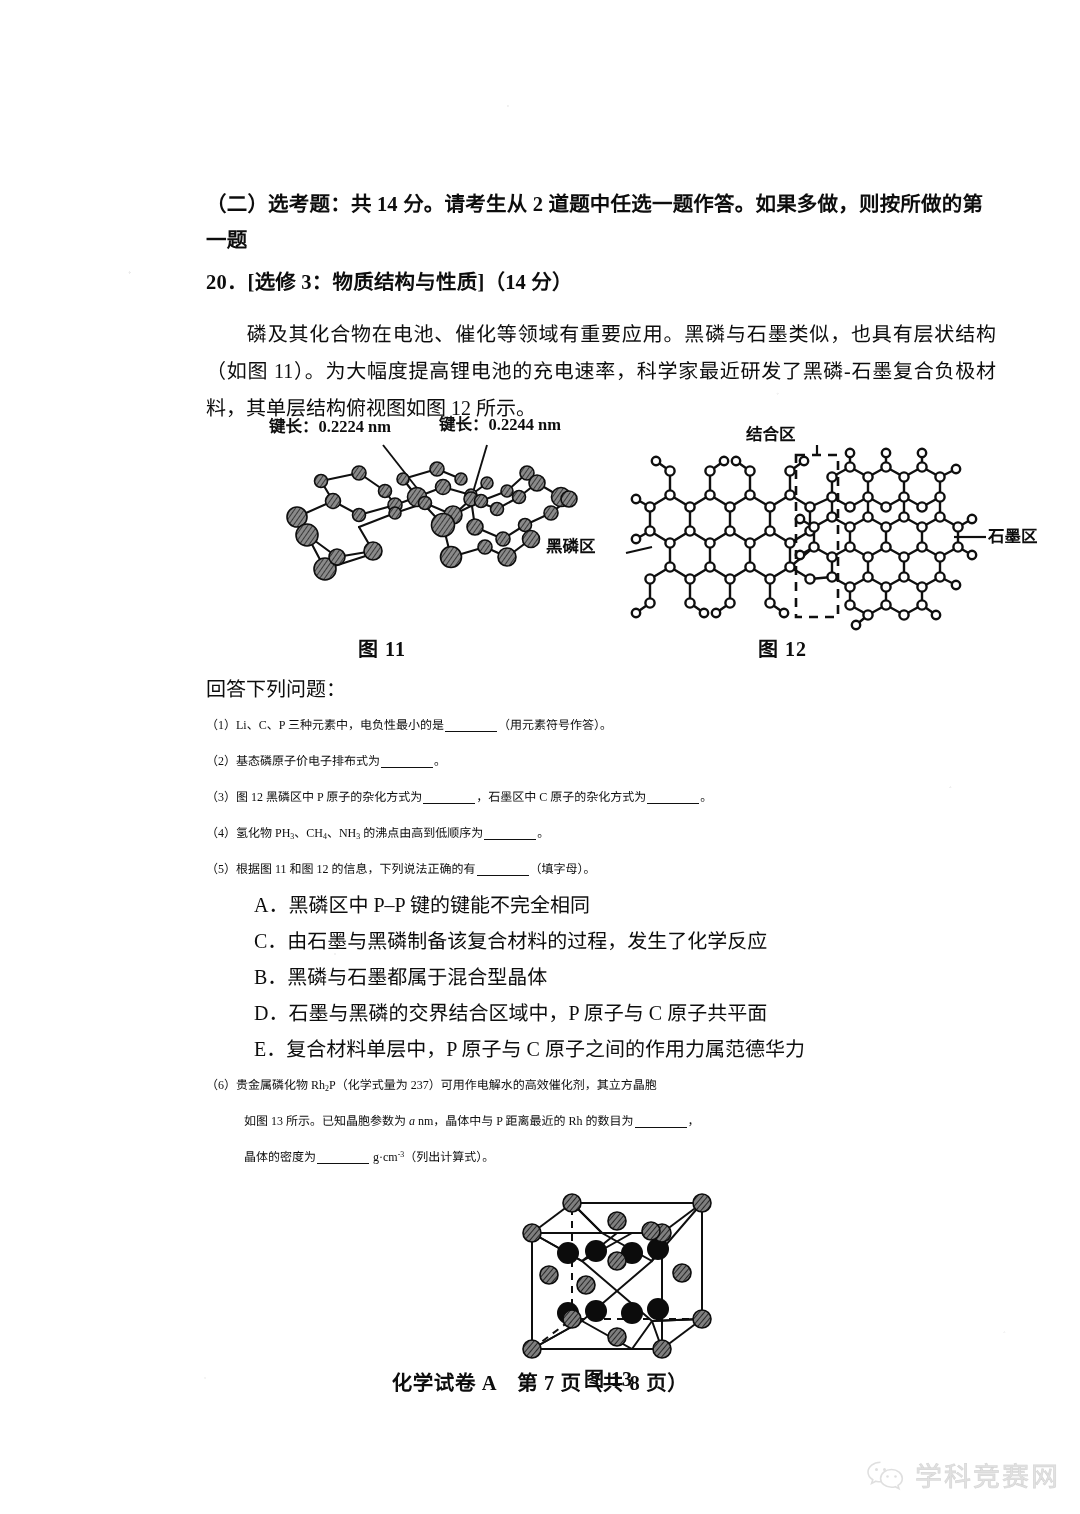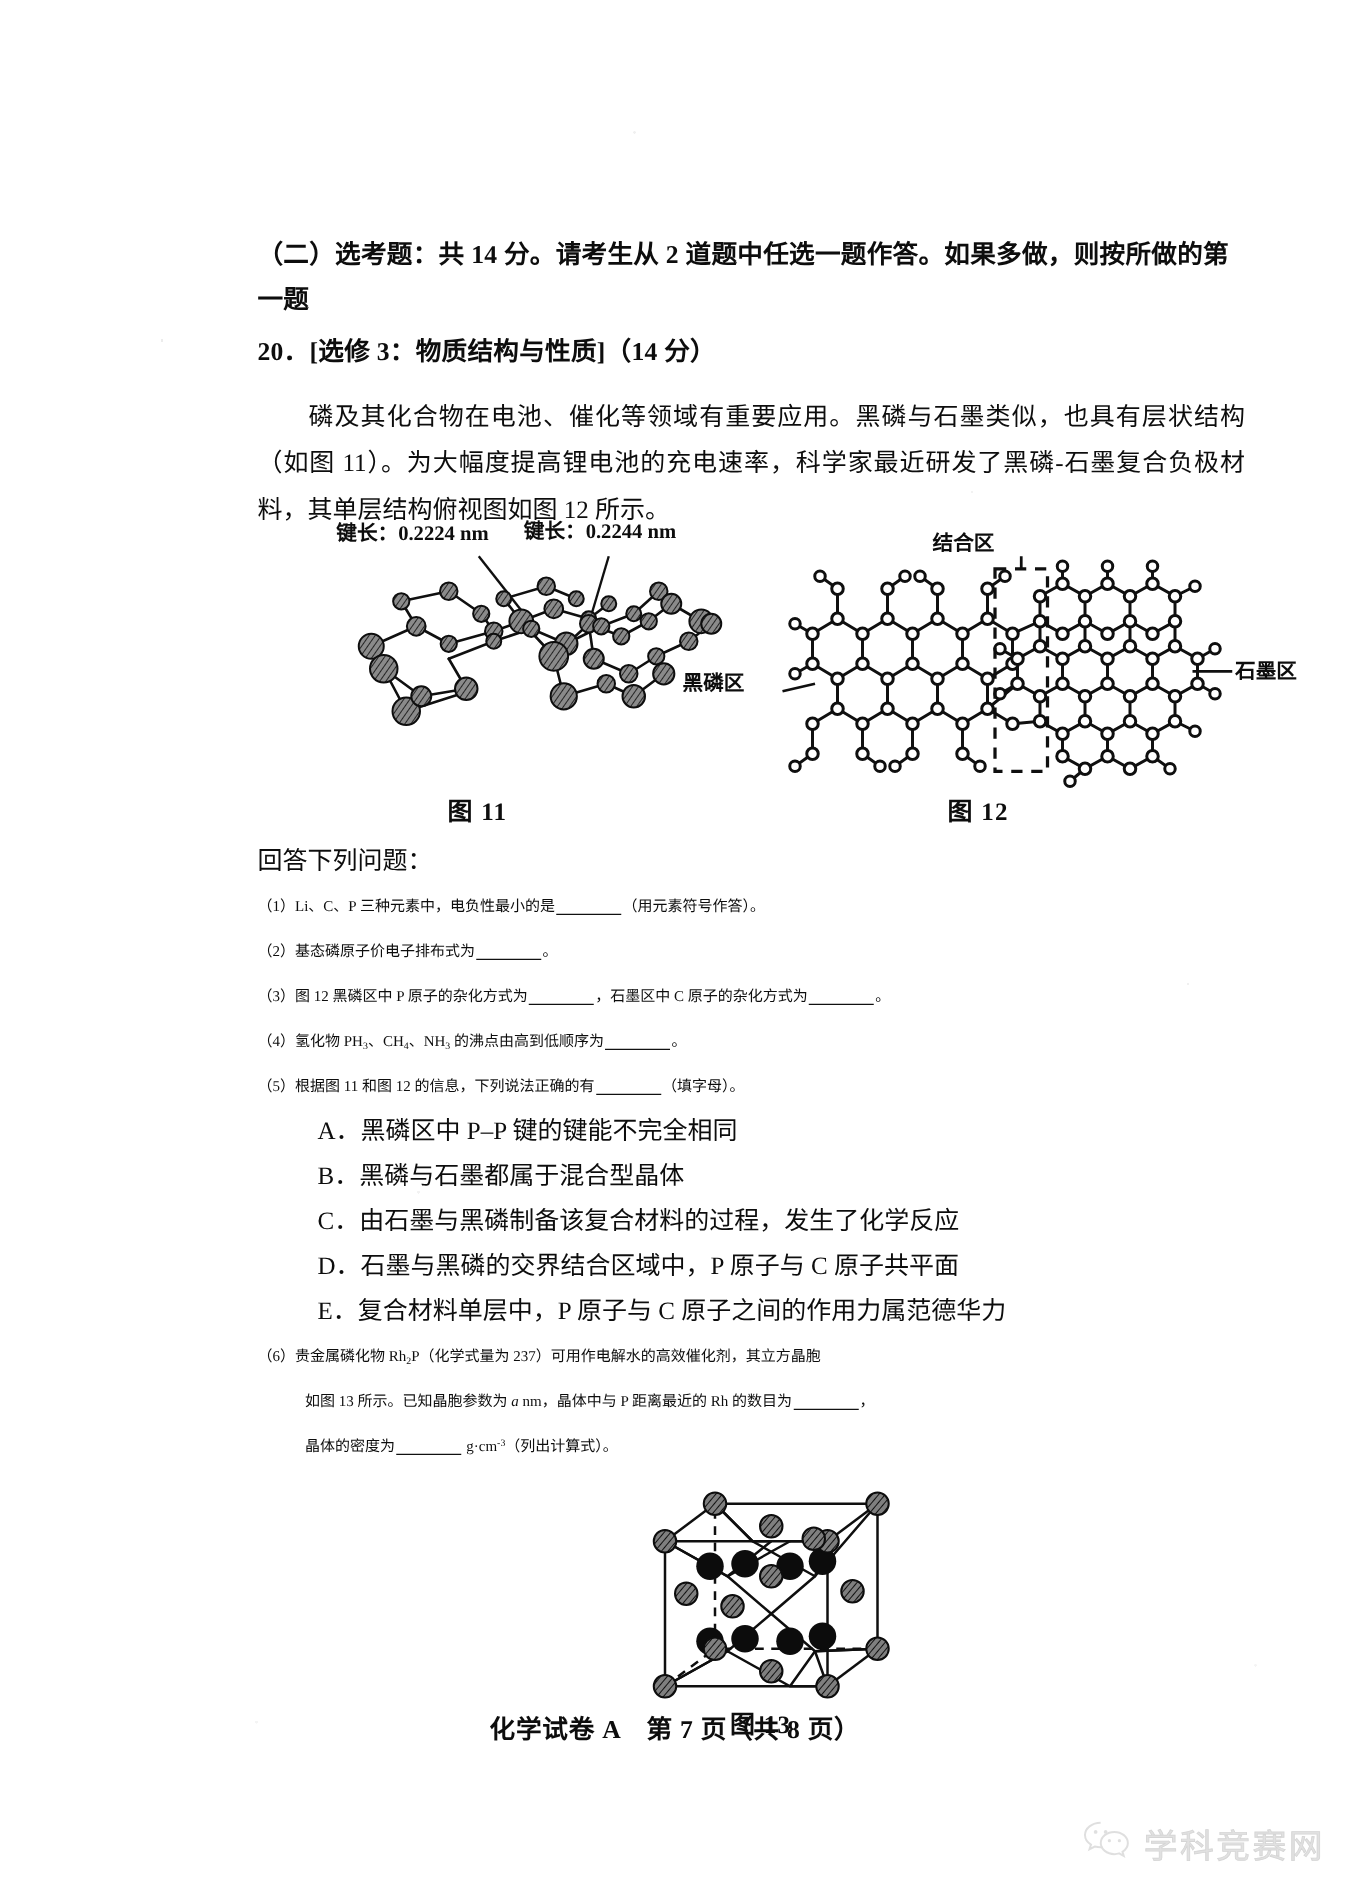"键长：0.2244 nm" div { left: 144px -> 164px }
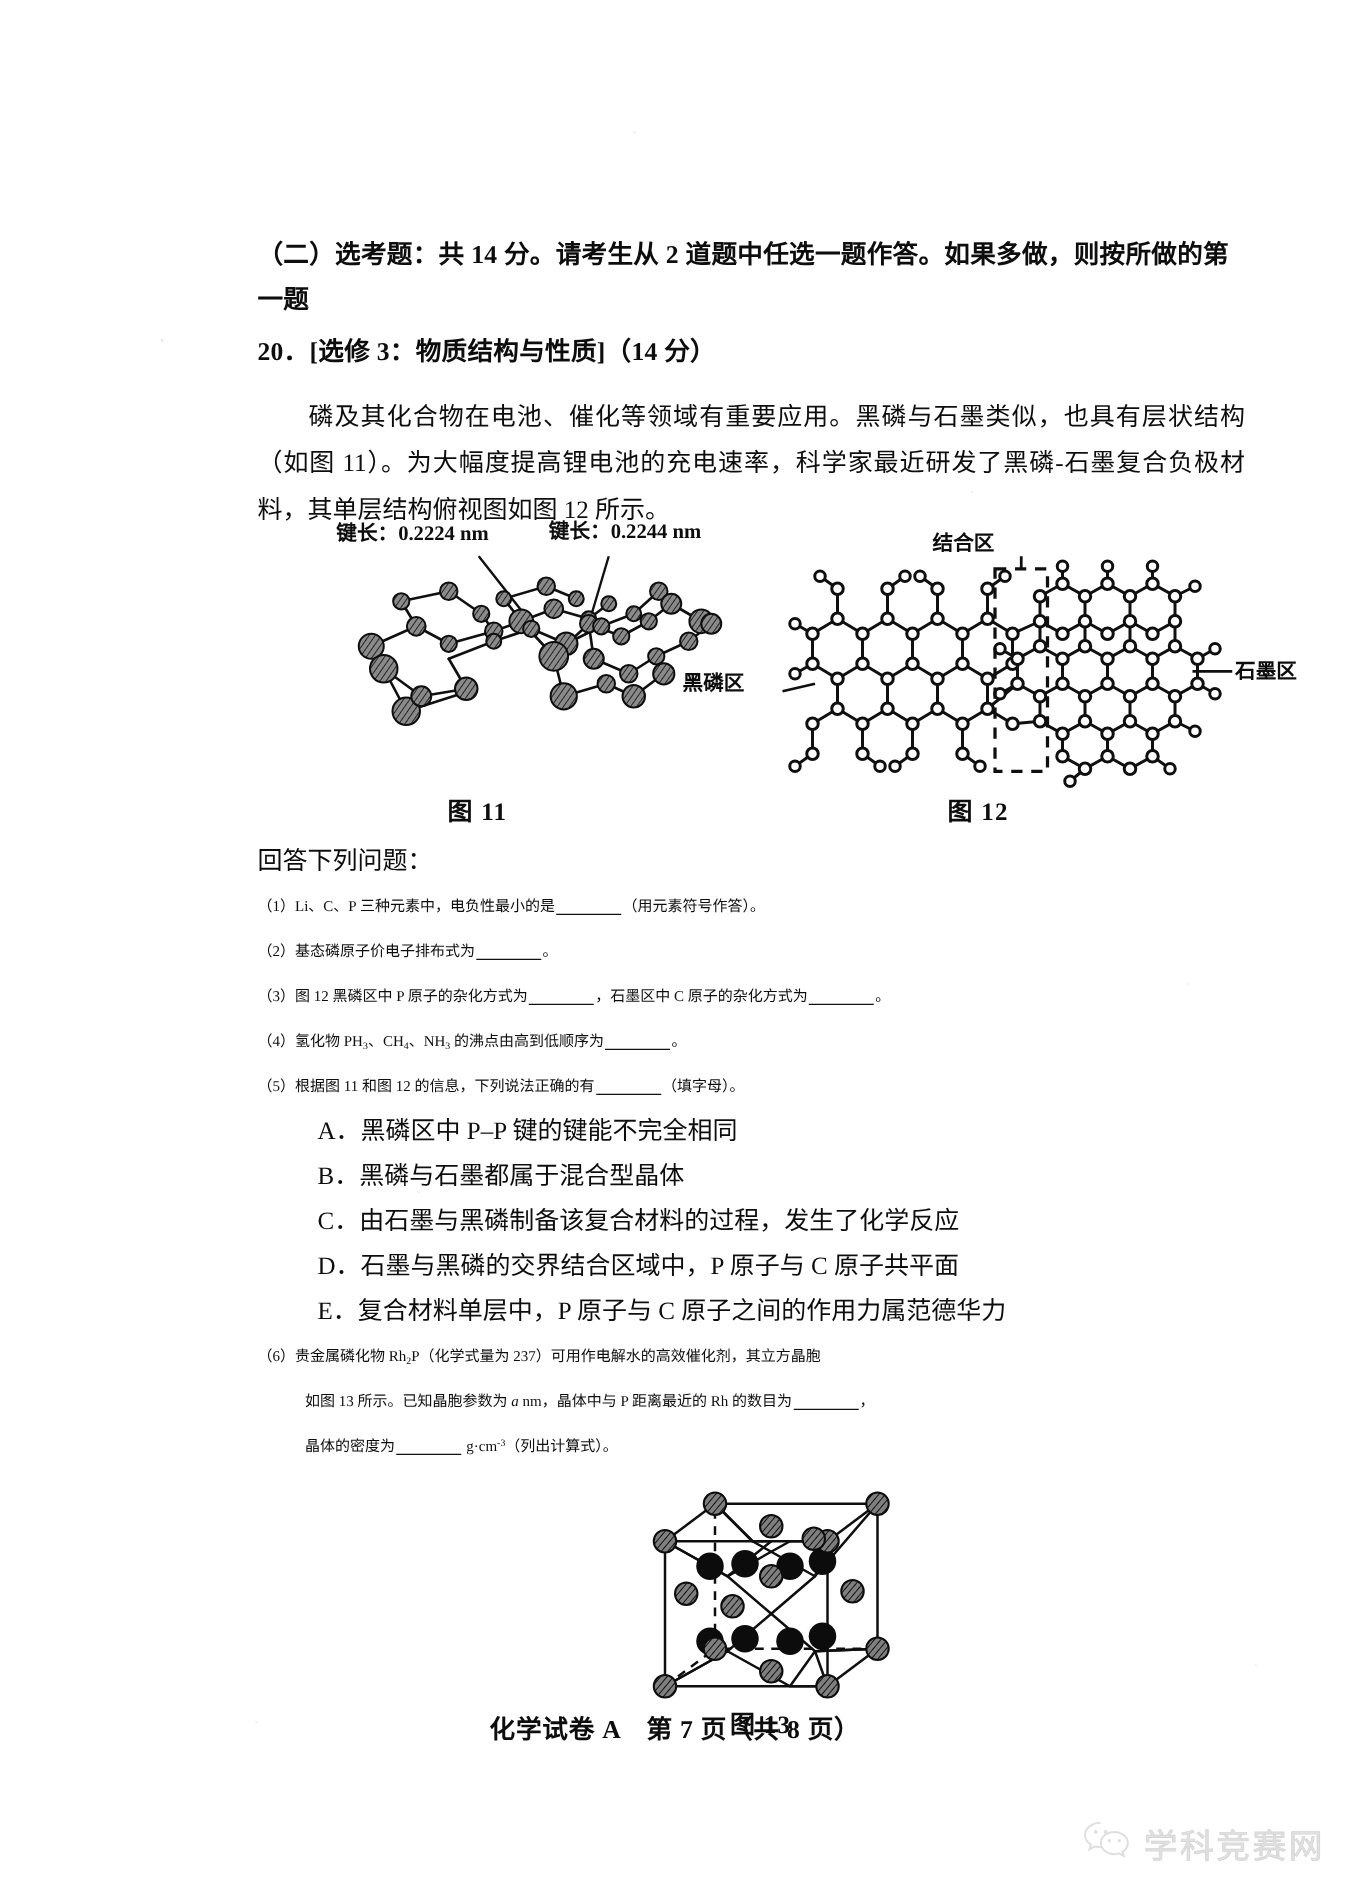"B．黑磷与石墨都属于混合型晶体" div.opt { order: before "C．由石墨与黑磷制备该复合材料的过程，发生了化学反应" -> after "C．由石墨与黑磷制备该复合材料的过程，发生了化学反应" }
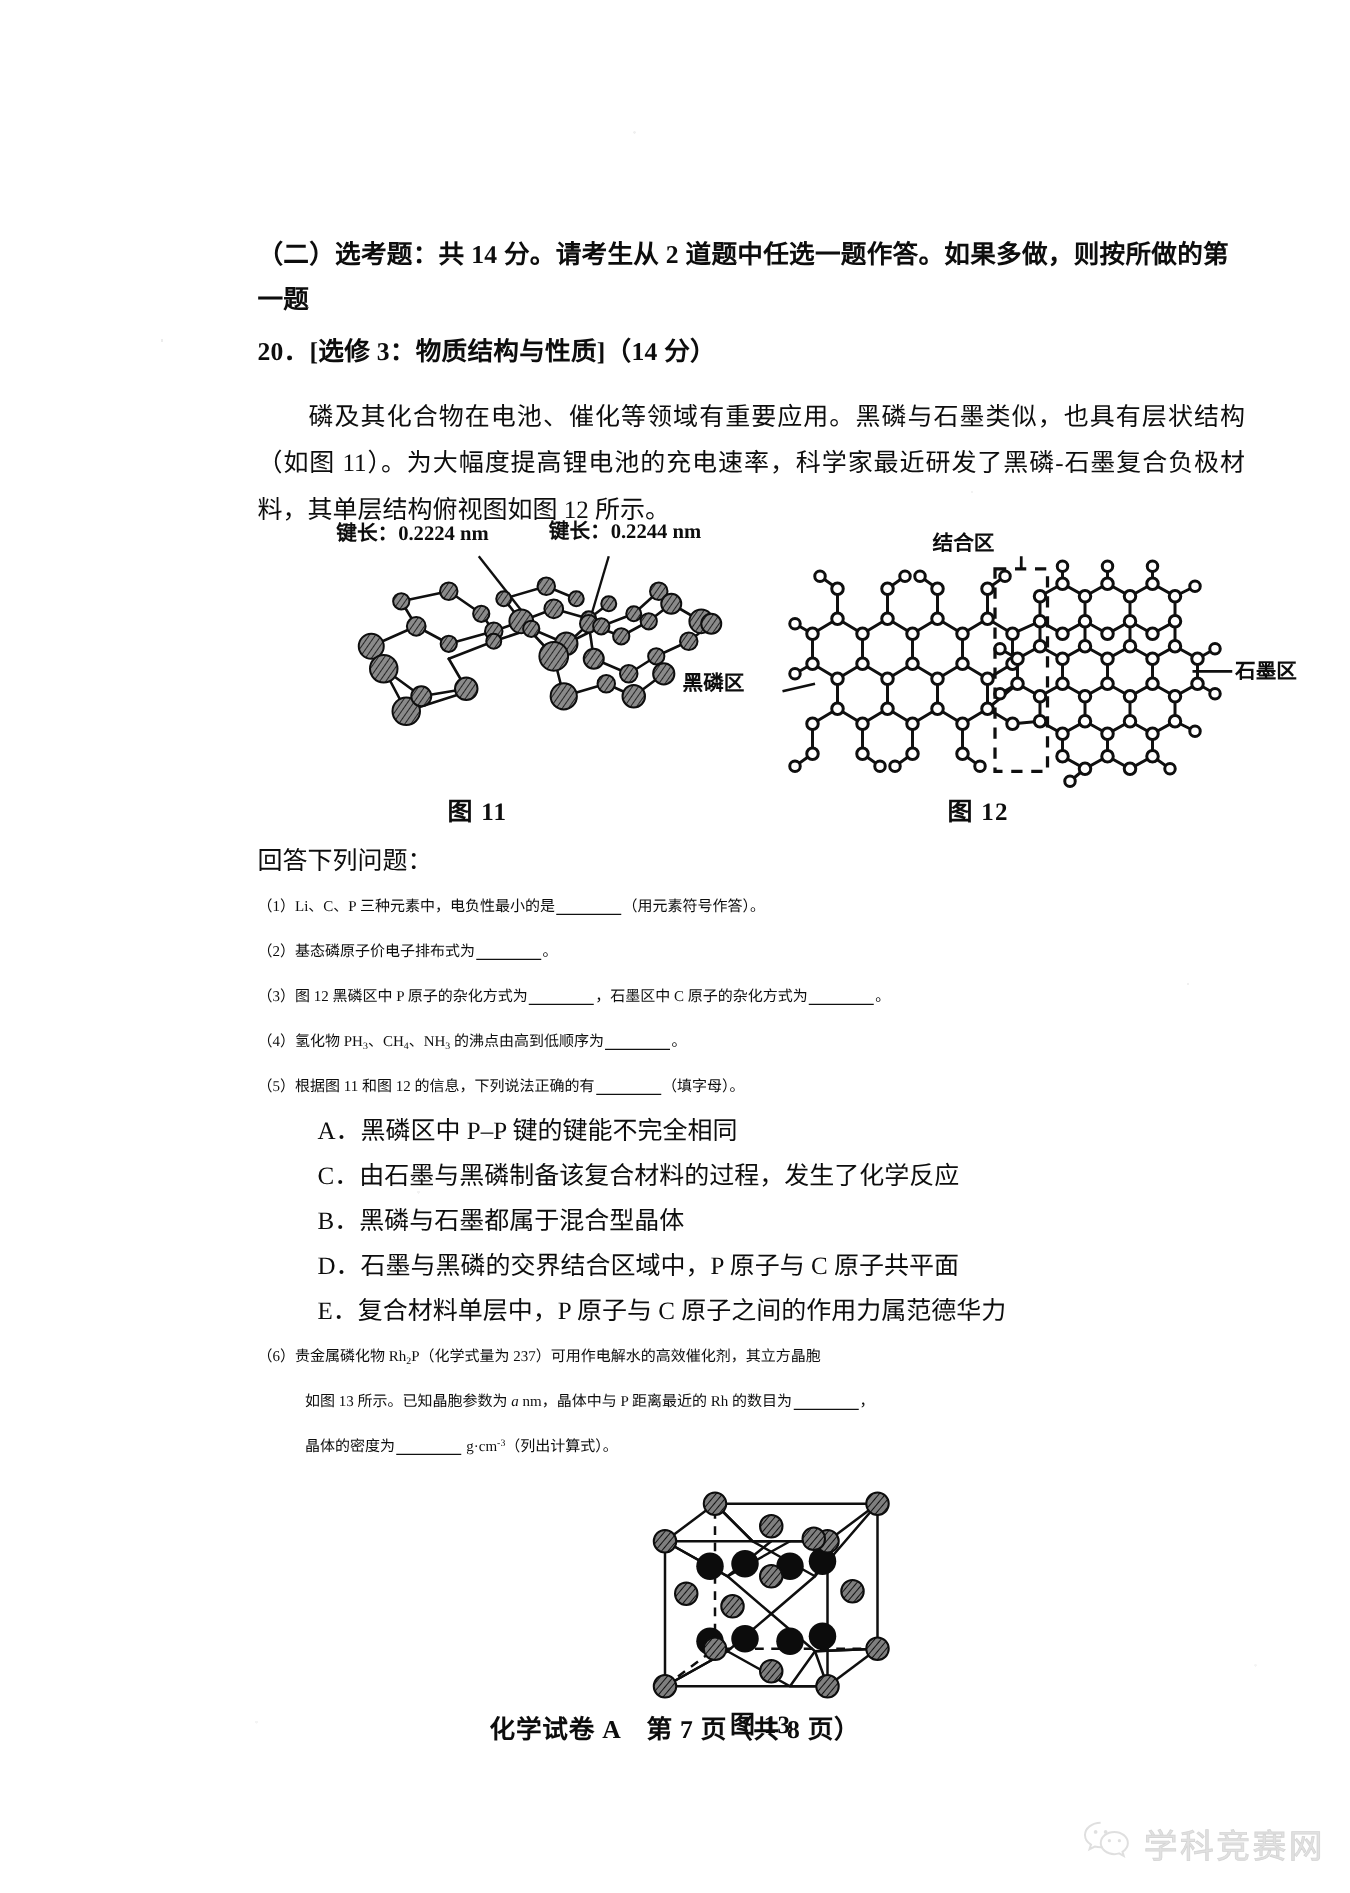"学科竞赛网" .watermark { align-items: none -> center }
